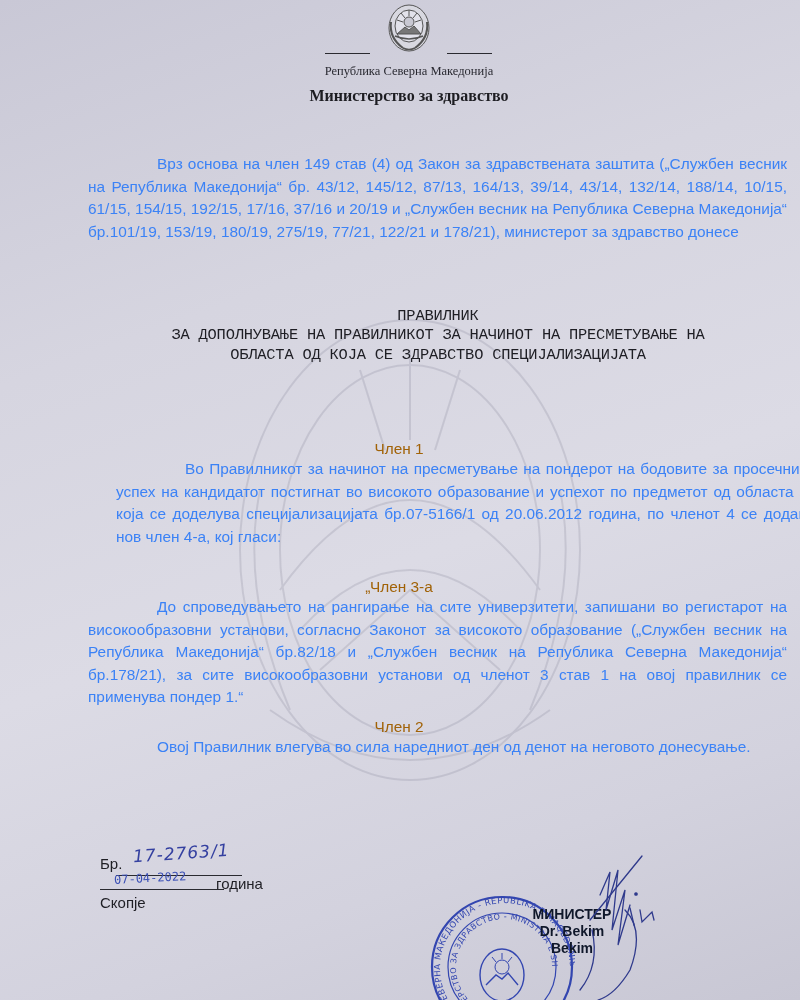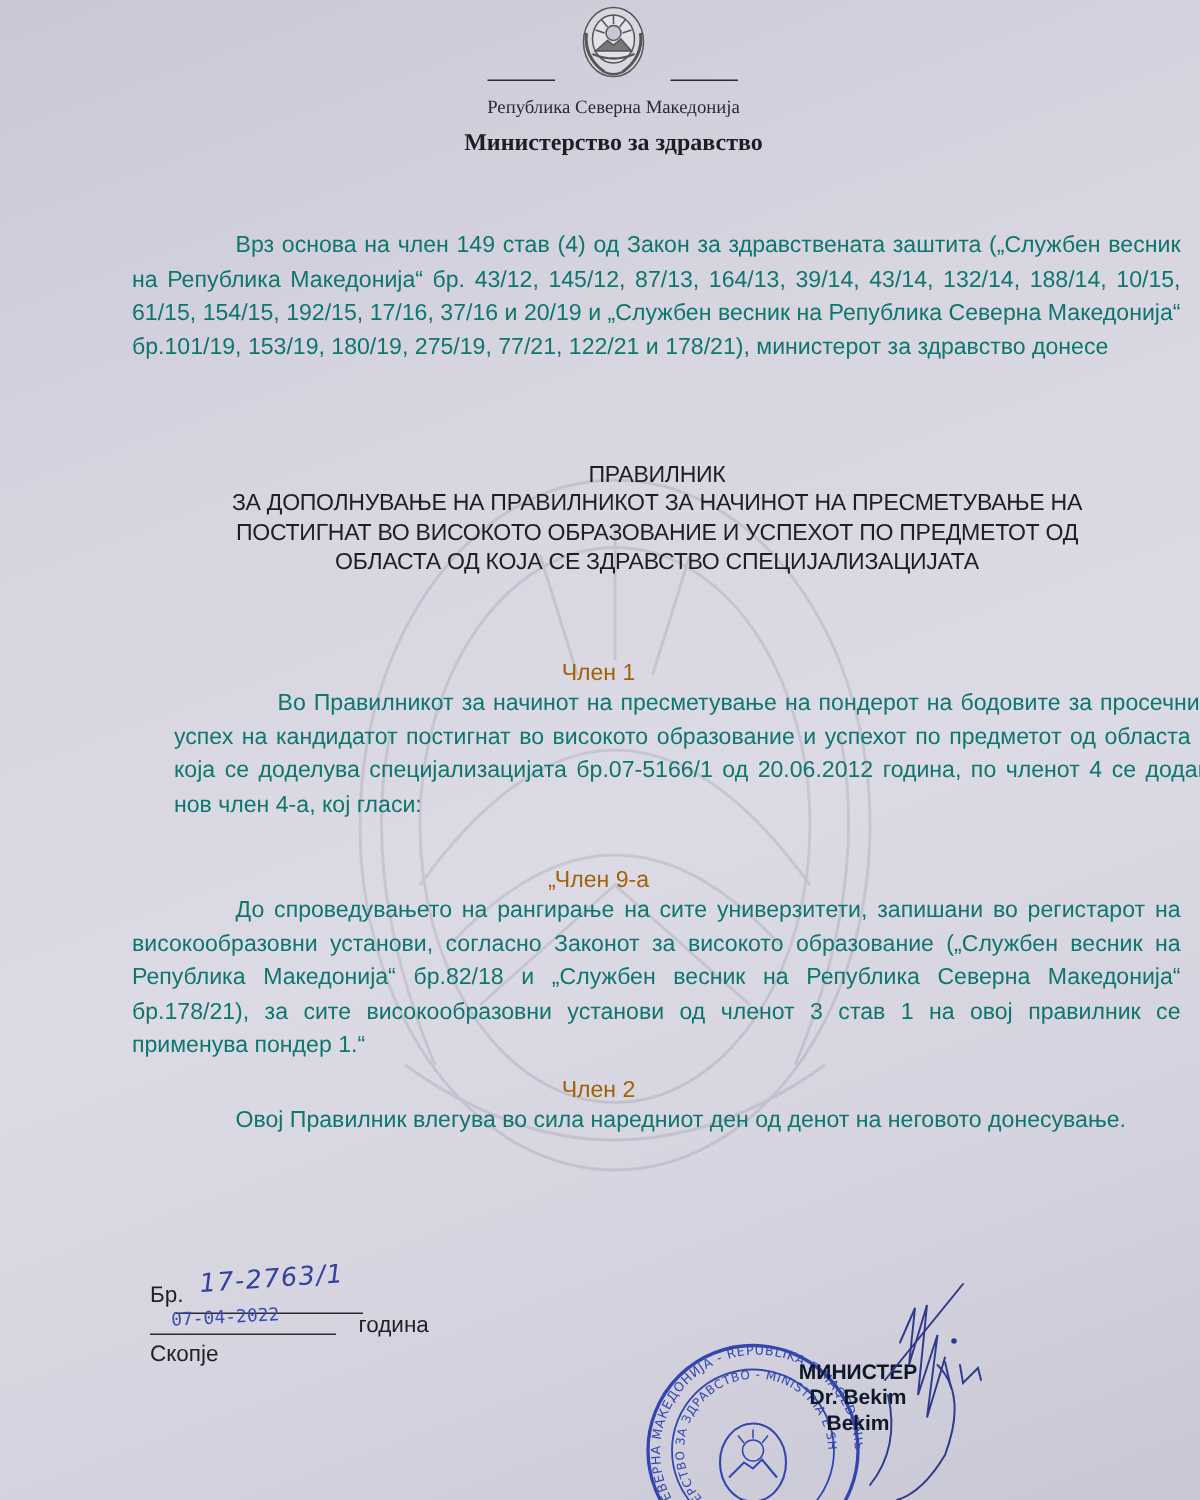"Врз основа на член 149" .para { color: #0f766e -> #3b82f6 }
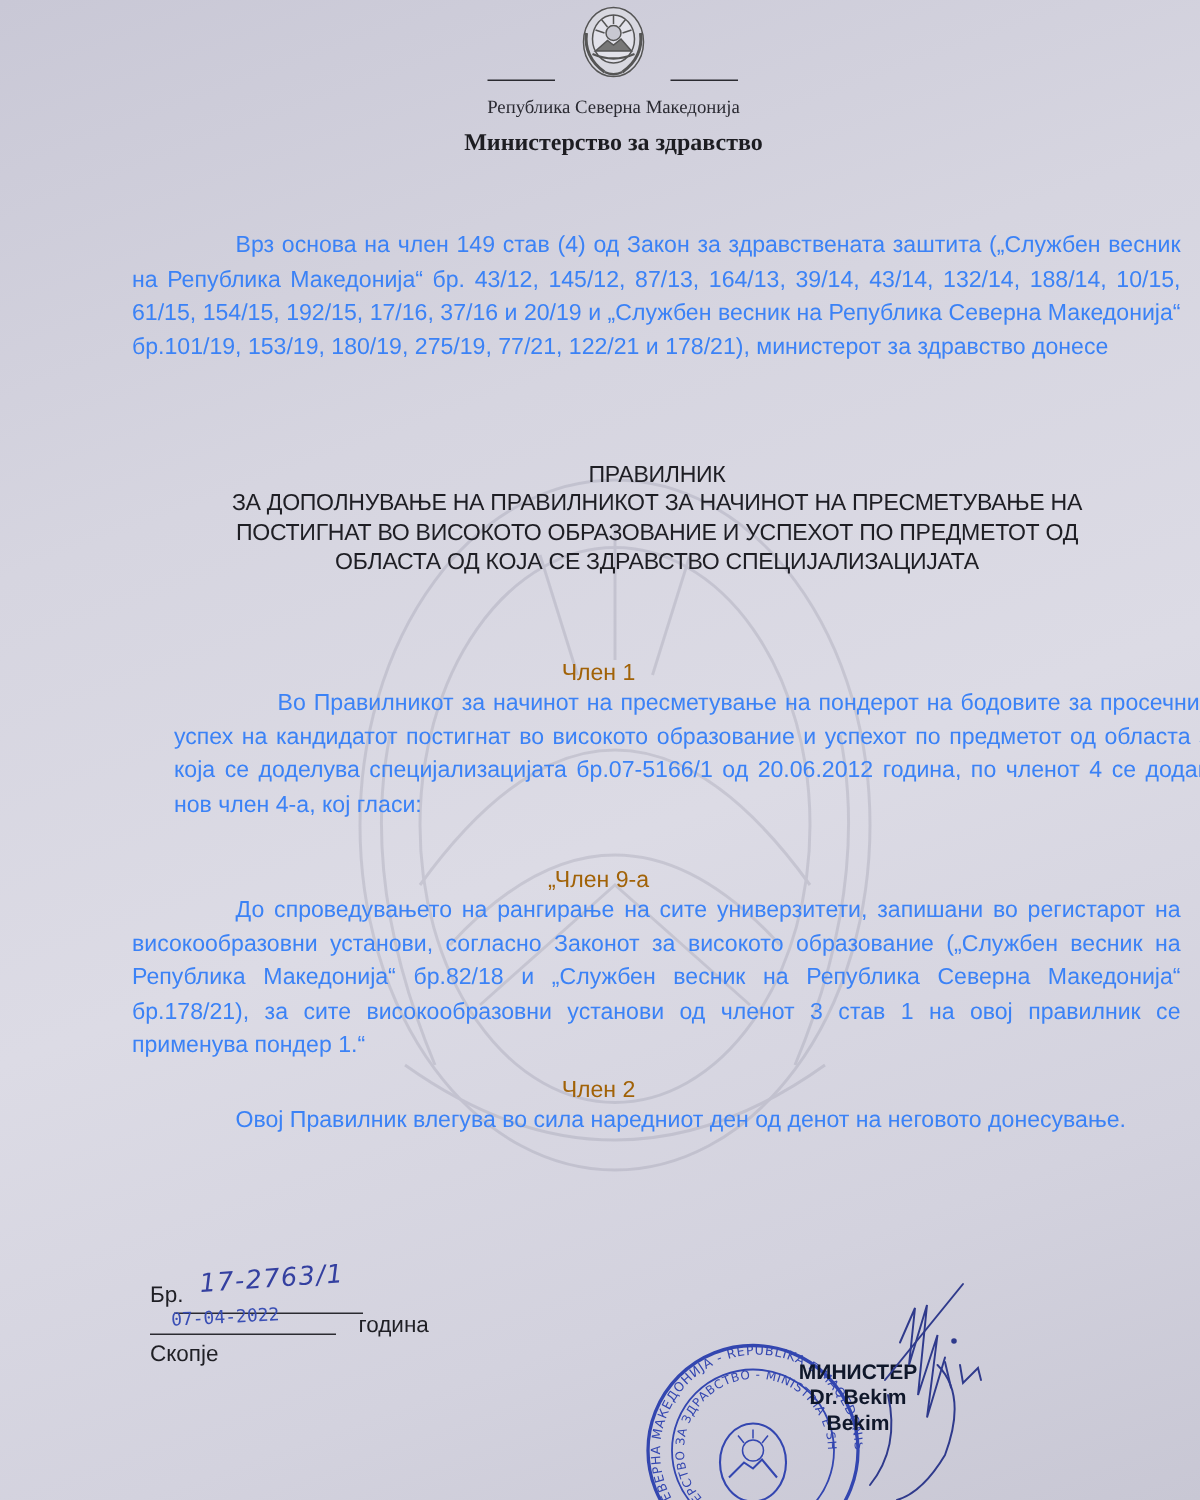"ПРАВИЛНИК" .title-block { font-family: none -> Liberation Mono, monospace }
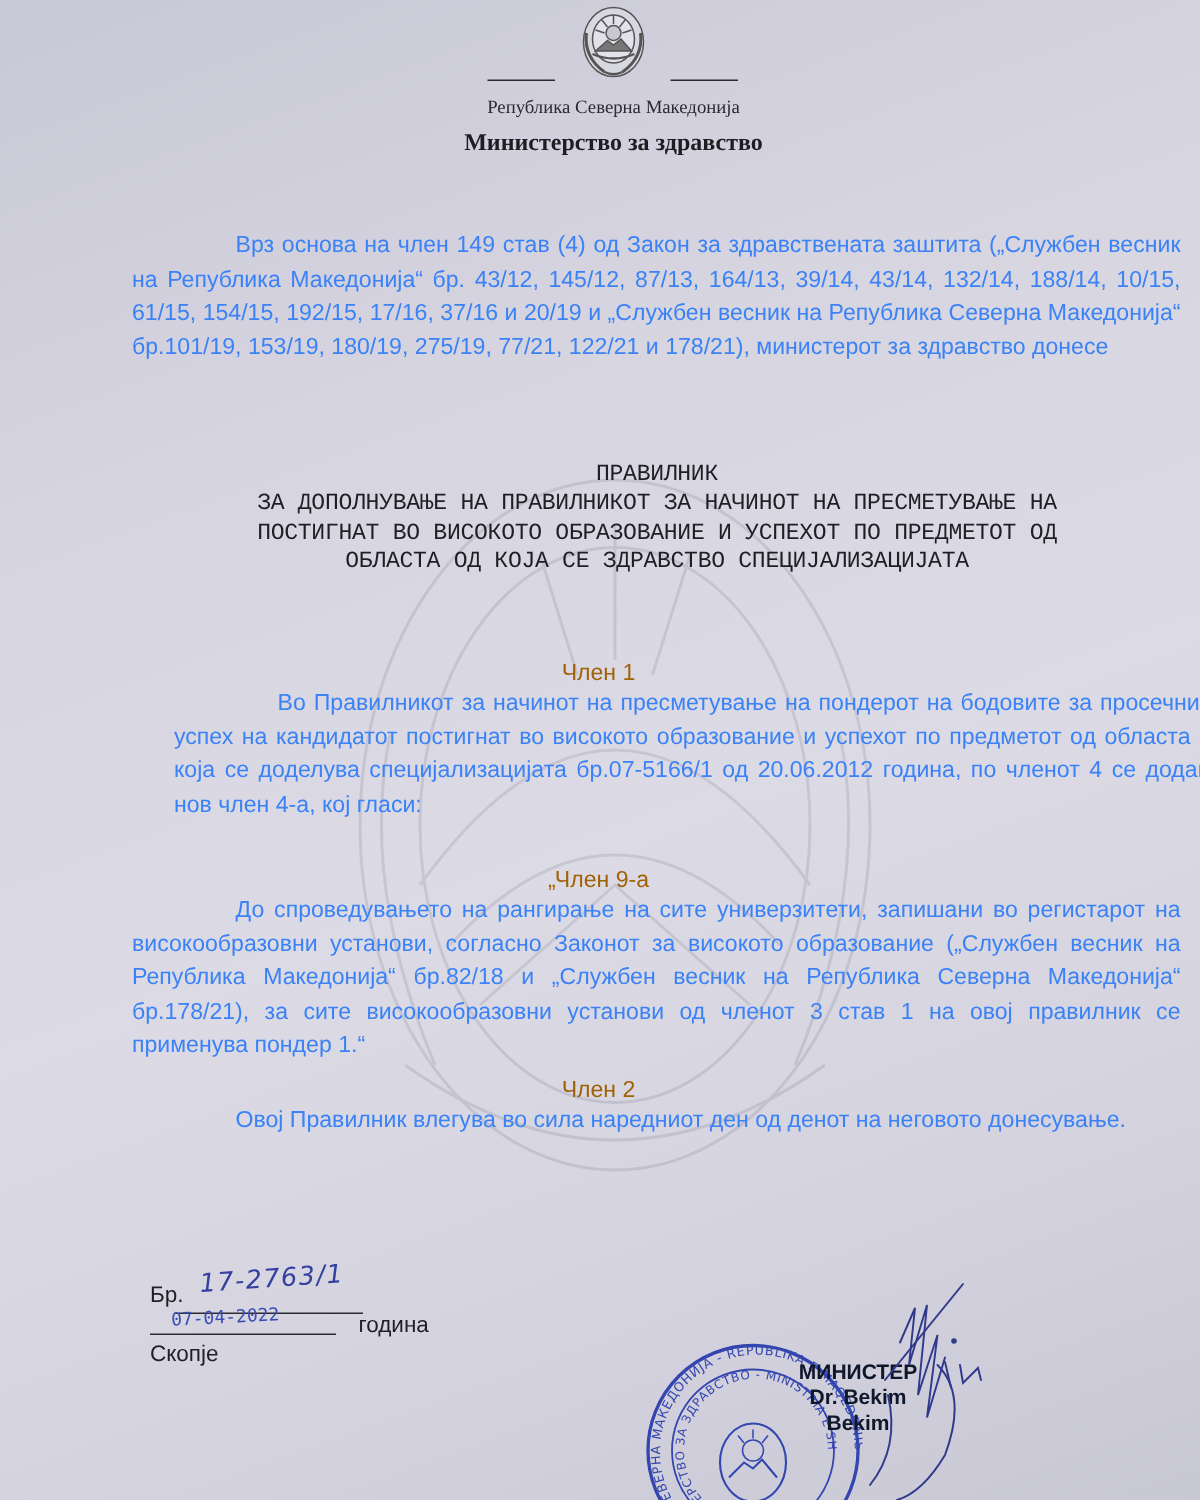"ПОСТИГНАТ ВО ВИСОКОТО ОБРАЗОВАНИЕ И" div { html: <div>ПОСТИГНАТ ВО ВИСОКОТО ОБРАЗОВАНИЕ И УСПЕХОТ ПО ПРЕДМЕТОТ ОД</div> -> none }
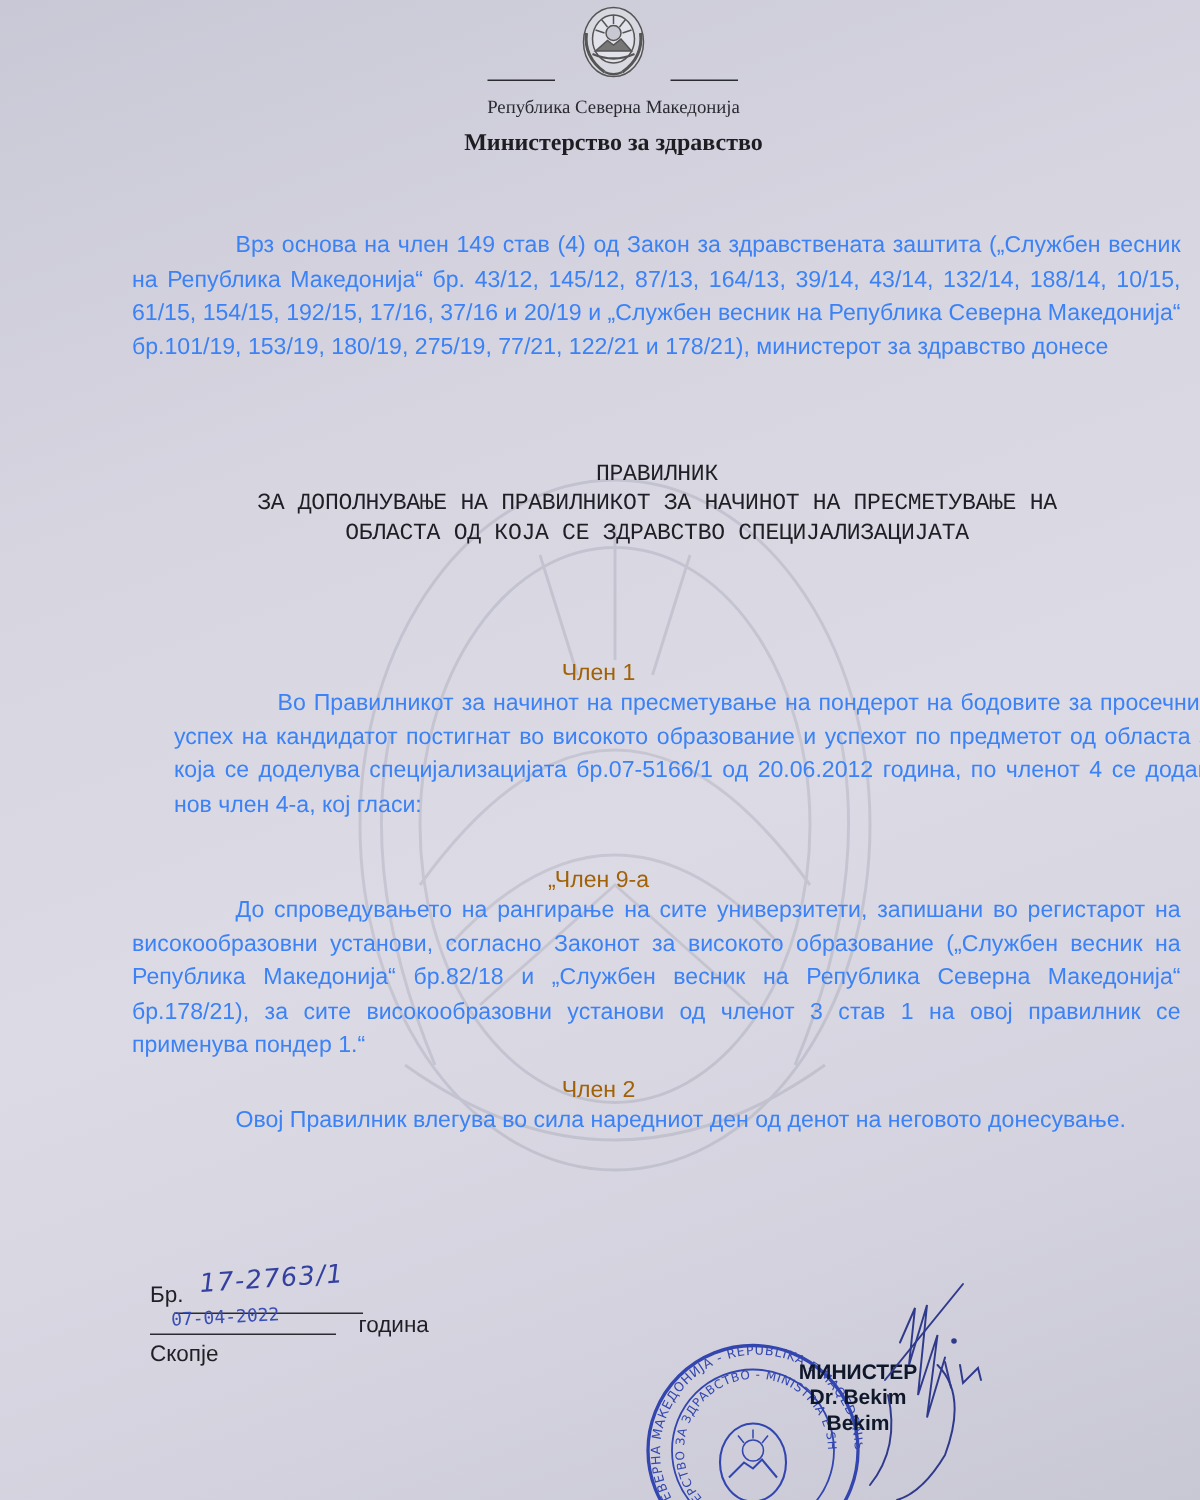"„Член 9-а" div.article-head { text: 9-а -> 3-а }
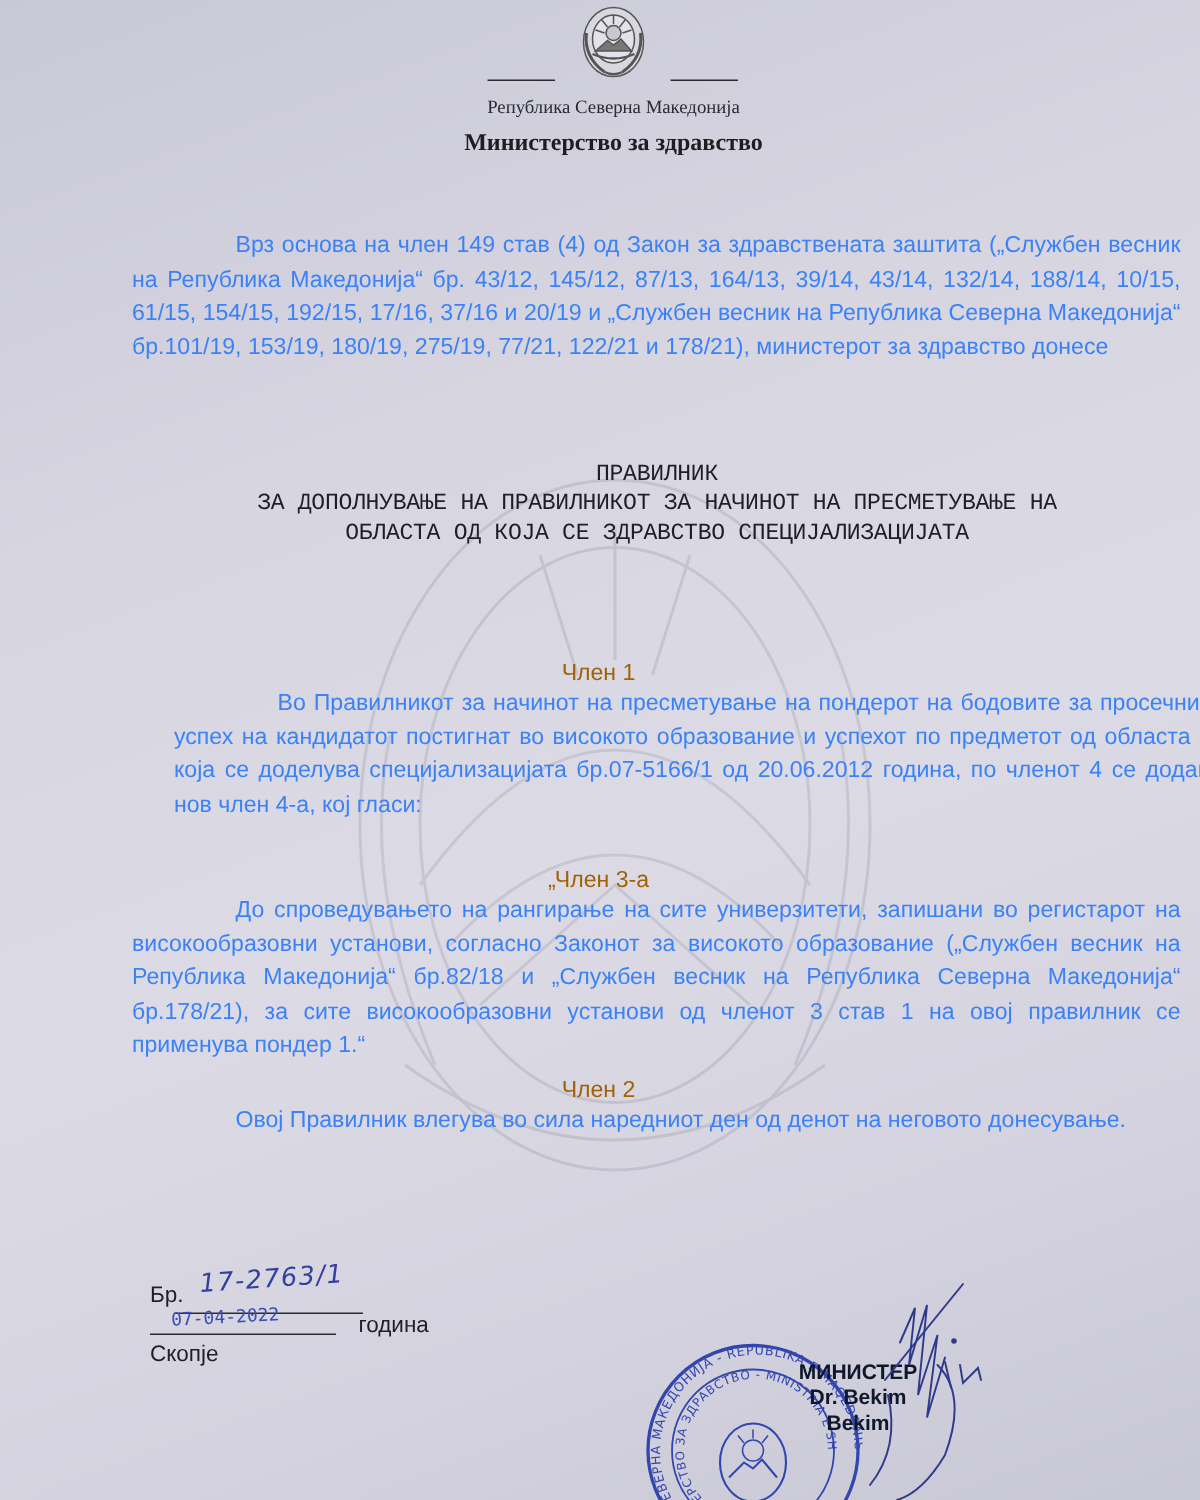"година" .godina-label { left: 139px -> 116px }
